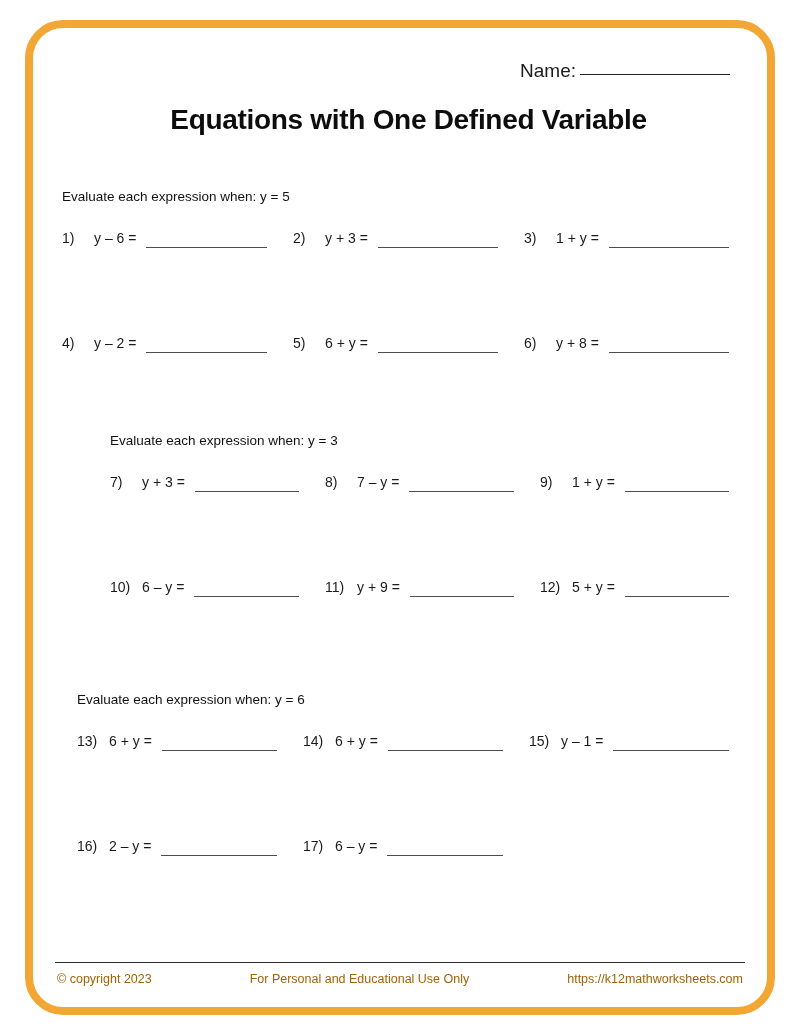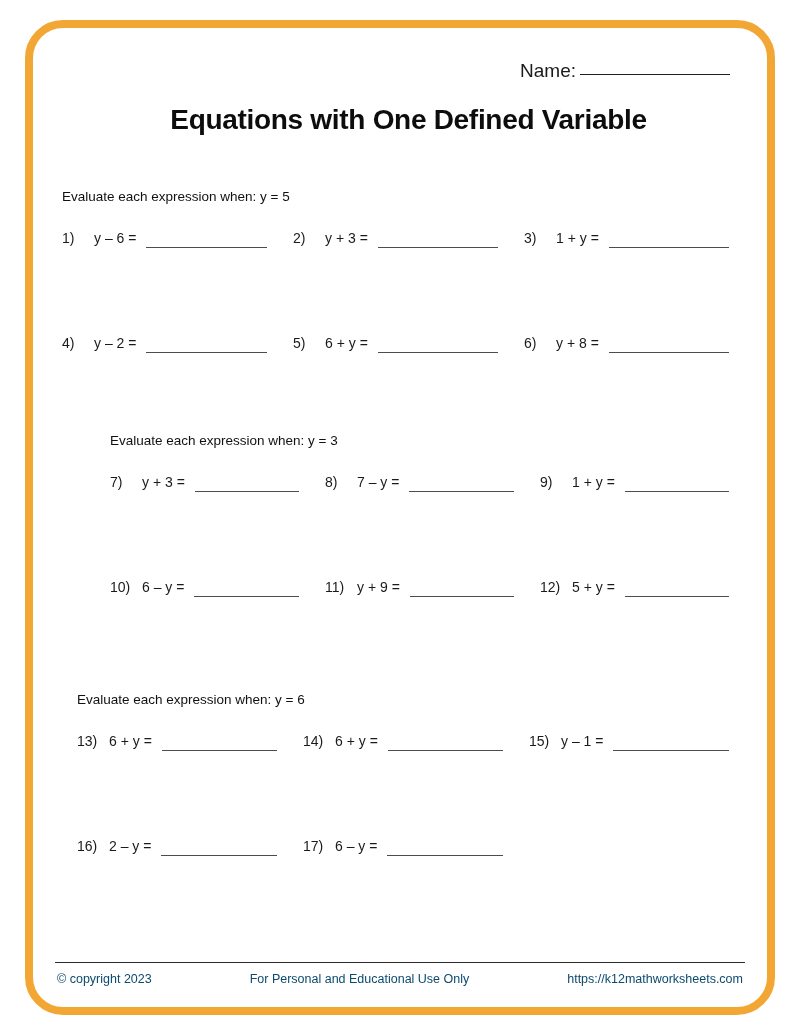"© copyright 2023" .footer { color: #0c4a6e -> #a16207 }
